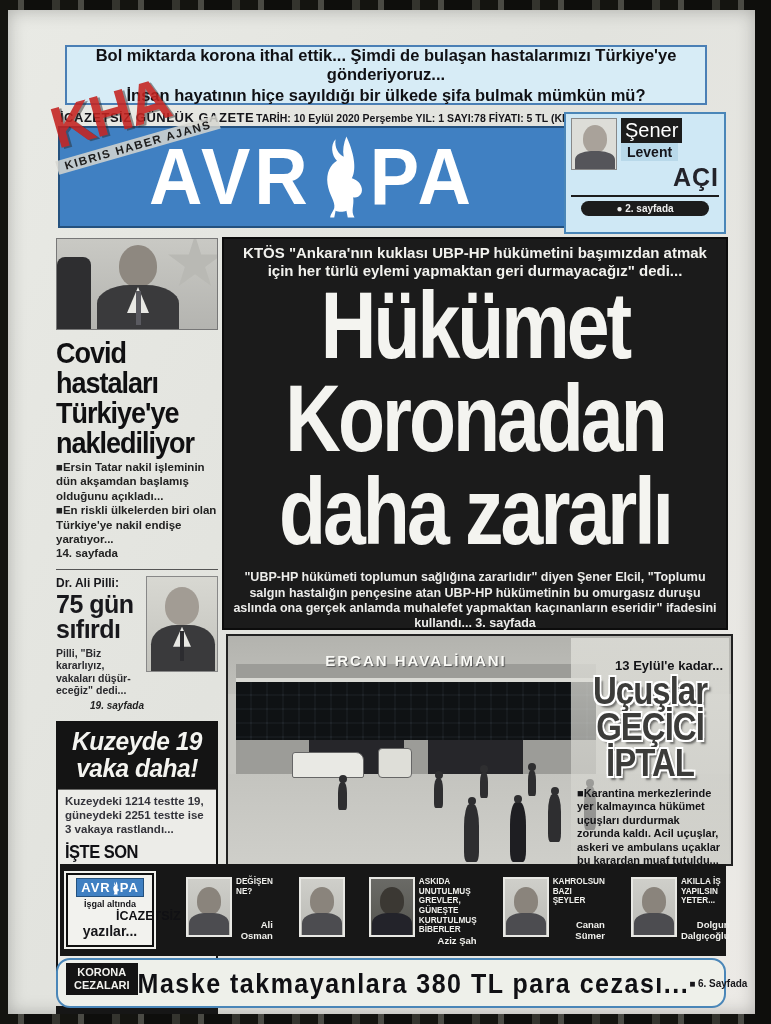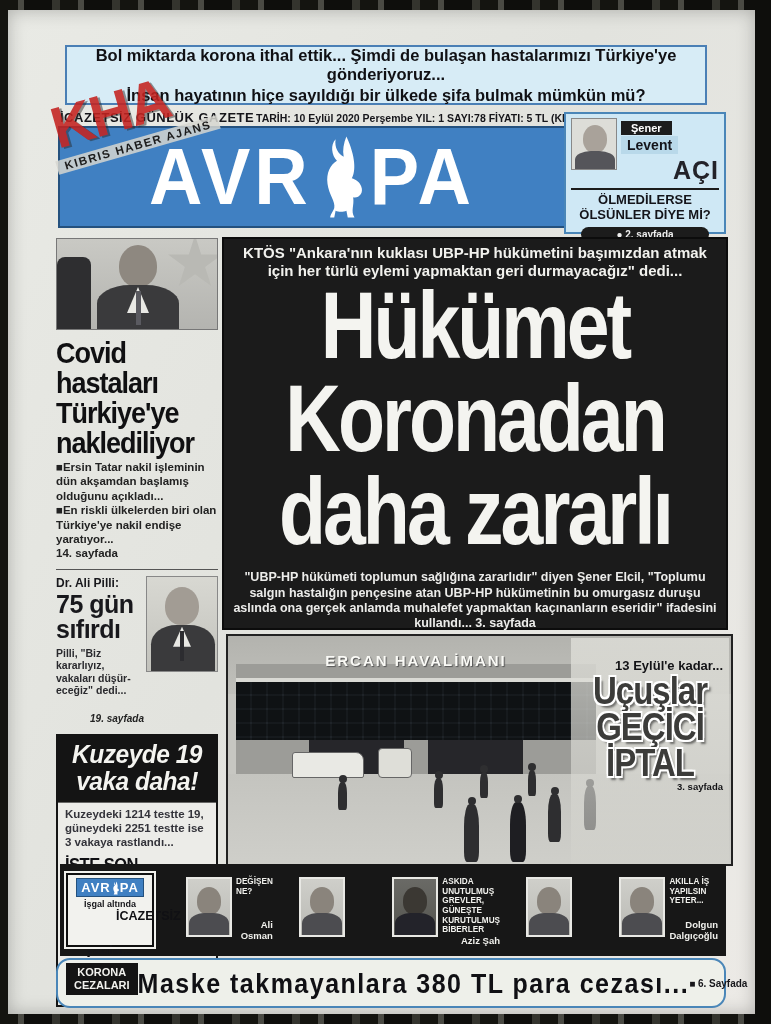"Şener" .acibox .fname { font-size: 11px -> 20px; font-weight: bold -> normal; padding: 1px 10px -> 1px 4px }
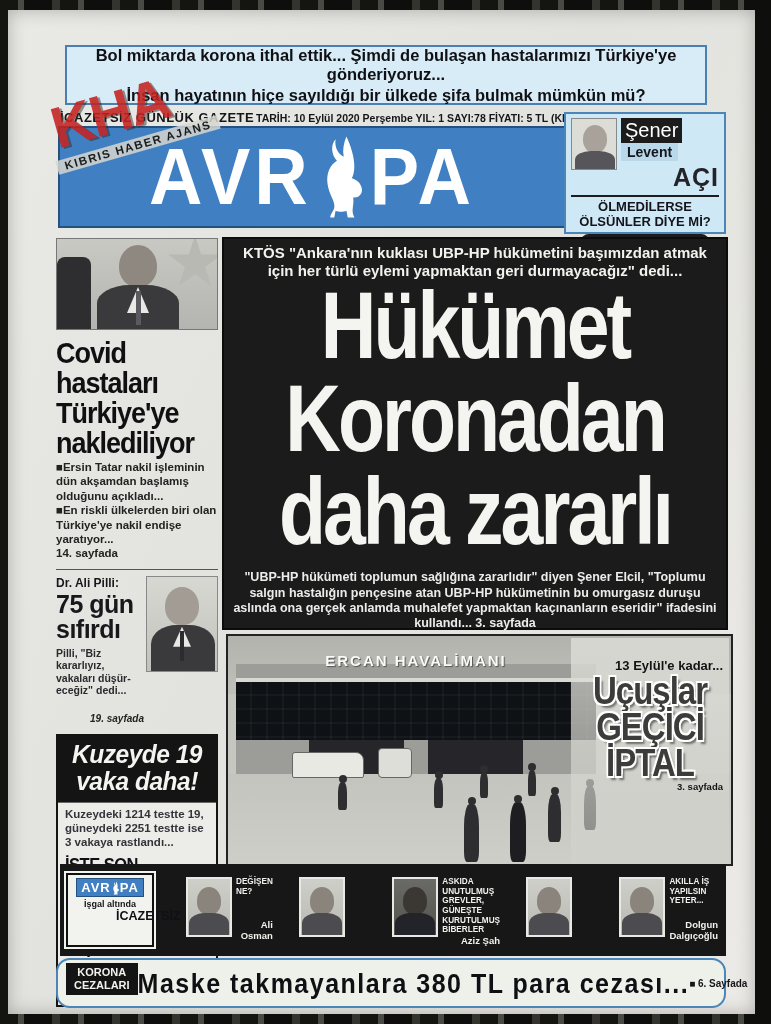"ÖLMEDİLERSE ÖLSÜNLER DİYE Mİ?" div.head { html: <div>ÖLMEDİLERSE ÖLSÜNLER DİYE Mİ?</div> -> none }
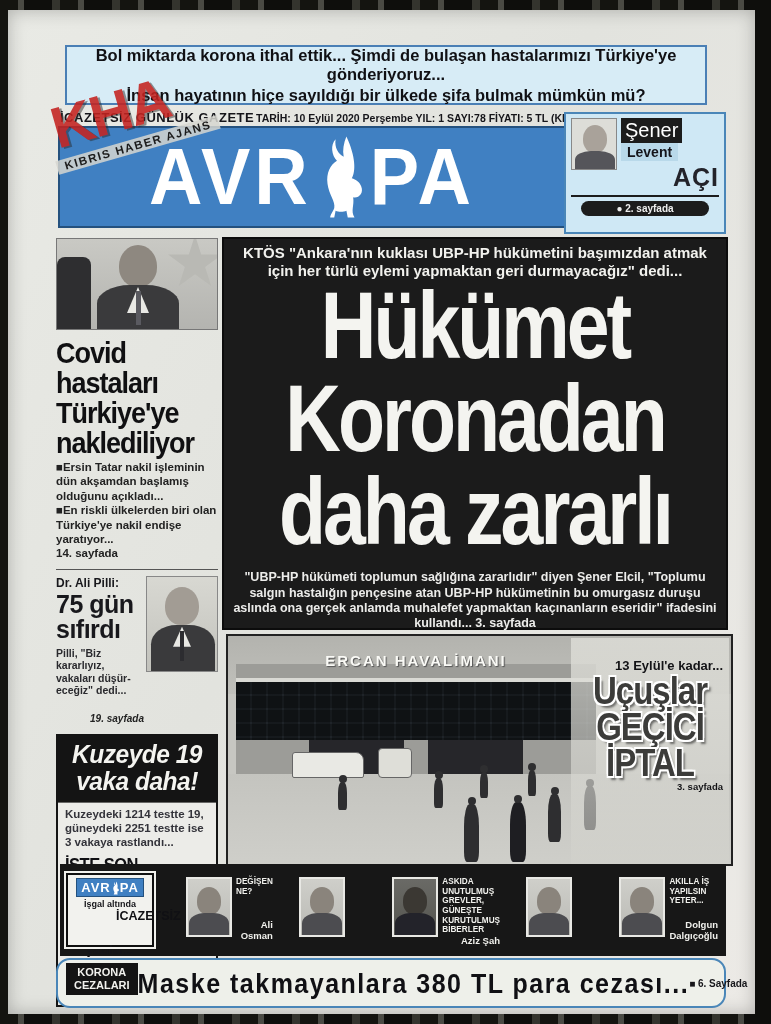"19. sayfada" .s2-ref { margin-top: 16px -> 3px }
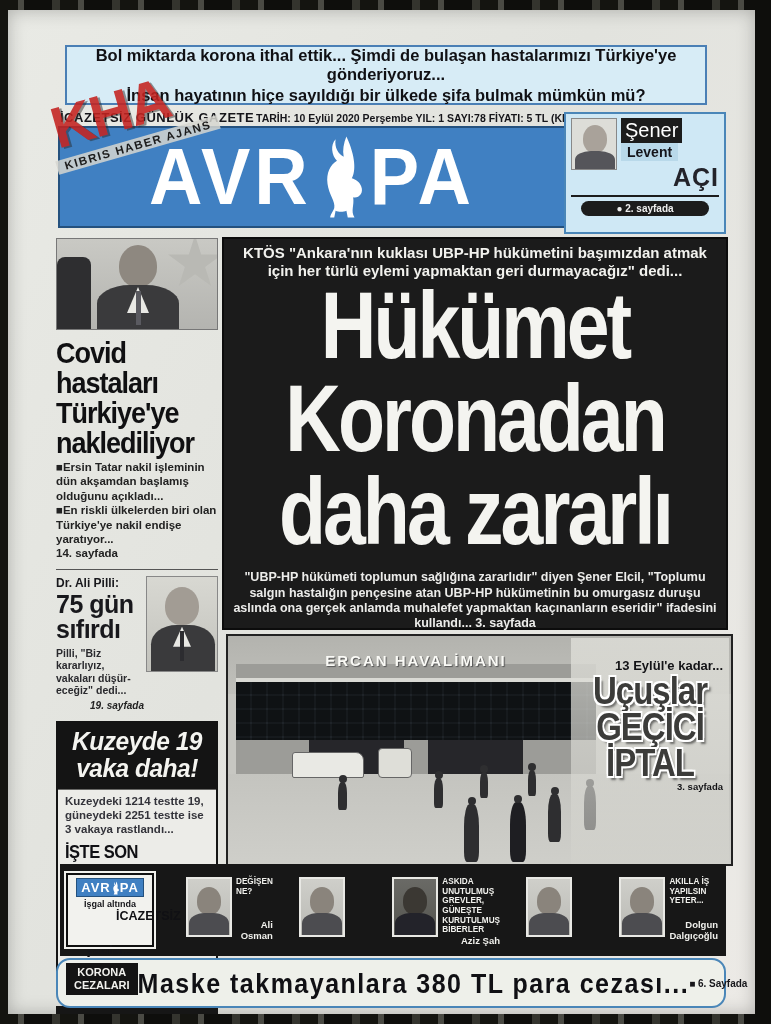"■Karantina merkezlerinde yer kalmayınca" div.fo-body { html: none -> <div>■Karantina merkezlerinde yer kalmayınca hükümet uçuşları durdurmak zorunda kaldı. Acil uçuşlar, askeri ve ambulans uçaklar bu karardan muaf tutuldu...</div> }
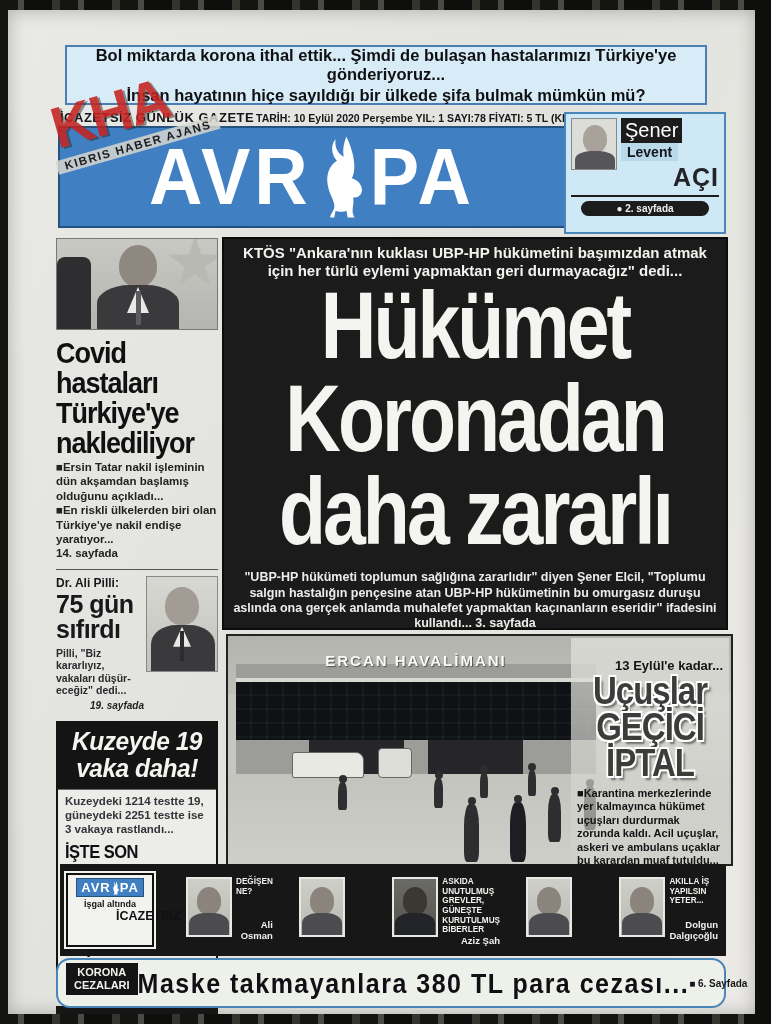"KAHROLSUN BAZI ŞEYLER" div.meta { html: none -> <div> <div>KAHROLSUN BAZI ŞEYLER</div> <div>Canan Sümer</div> </div> }
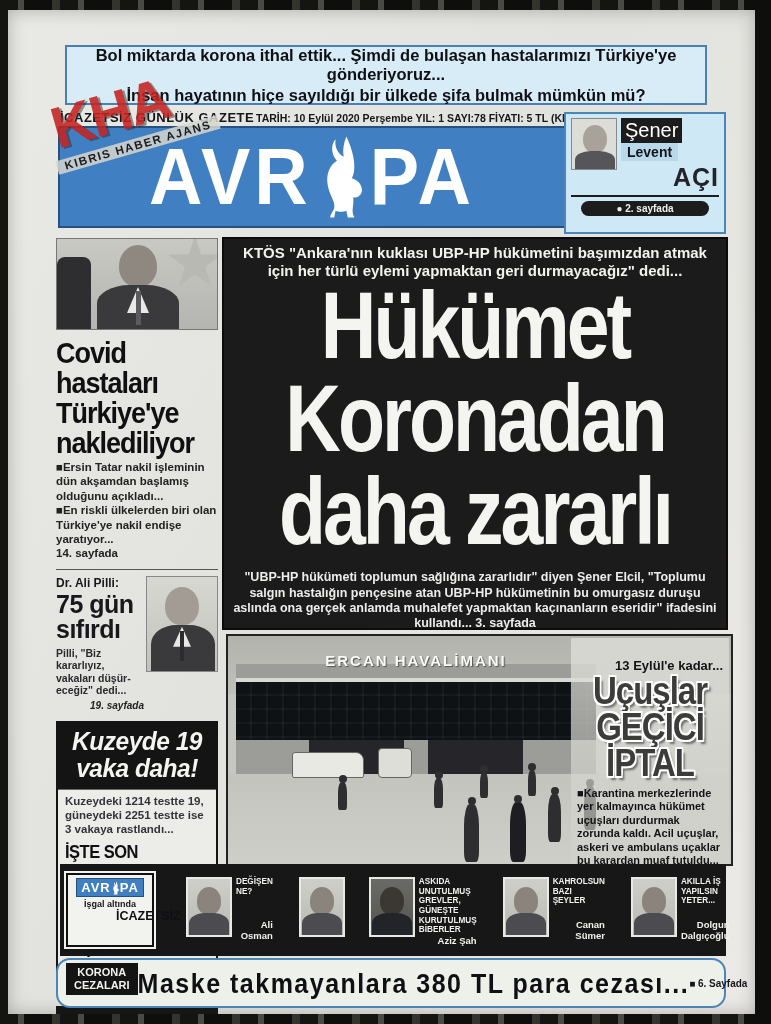"yazılar..." .logo-mini .t3 { font-size: 12px -> 14px; margin-top: 20px -> none }
